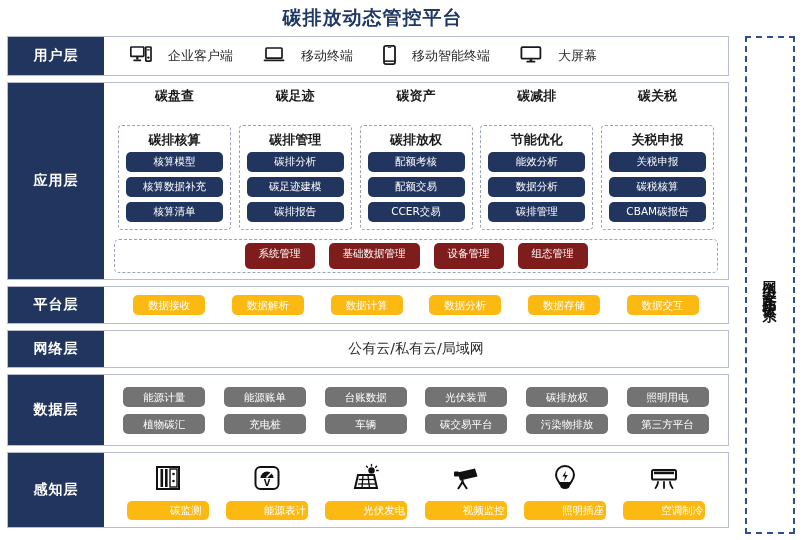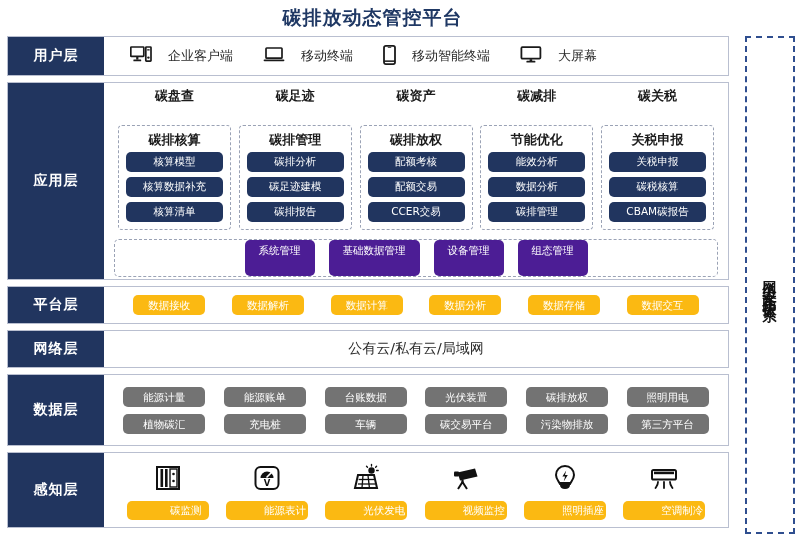"系统管理" .pill-wide { background: #4c1d95 -> #7f1d1d; height: 36px -> 26px }
